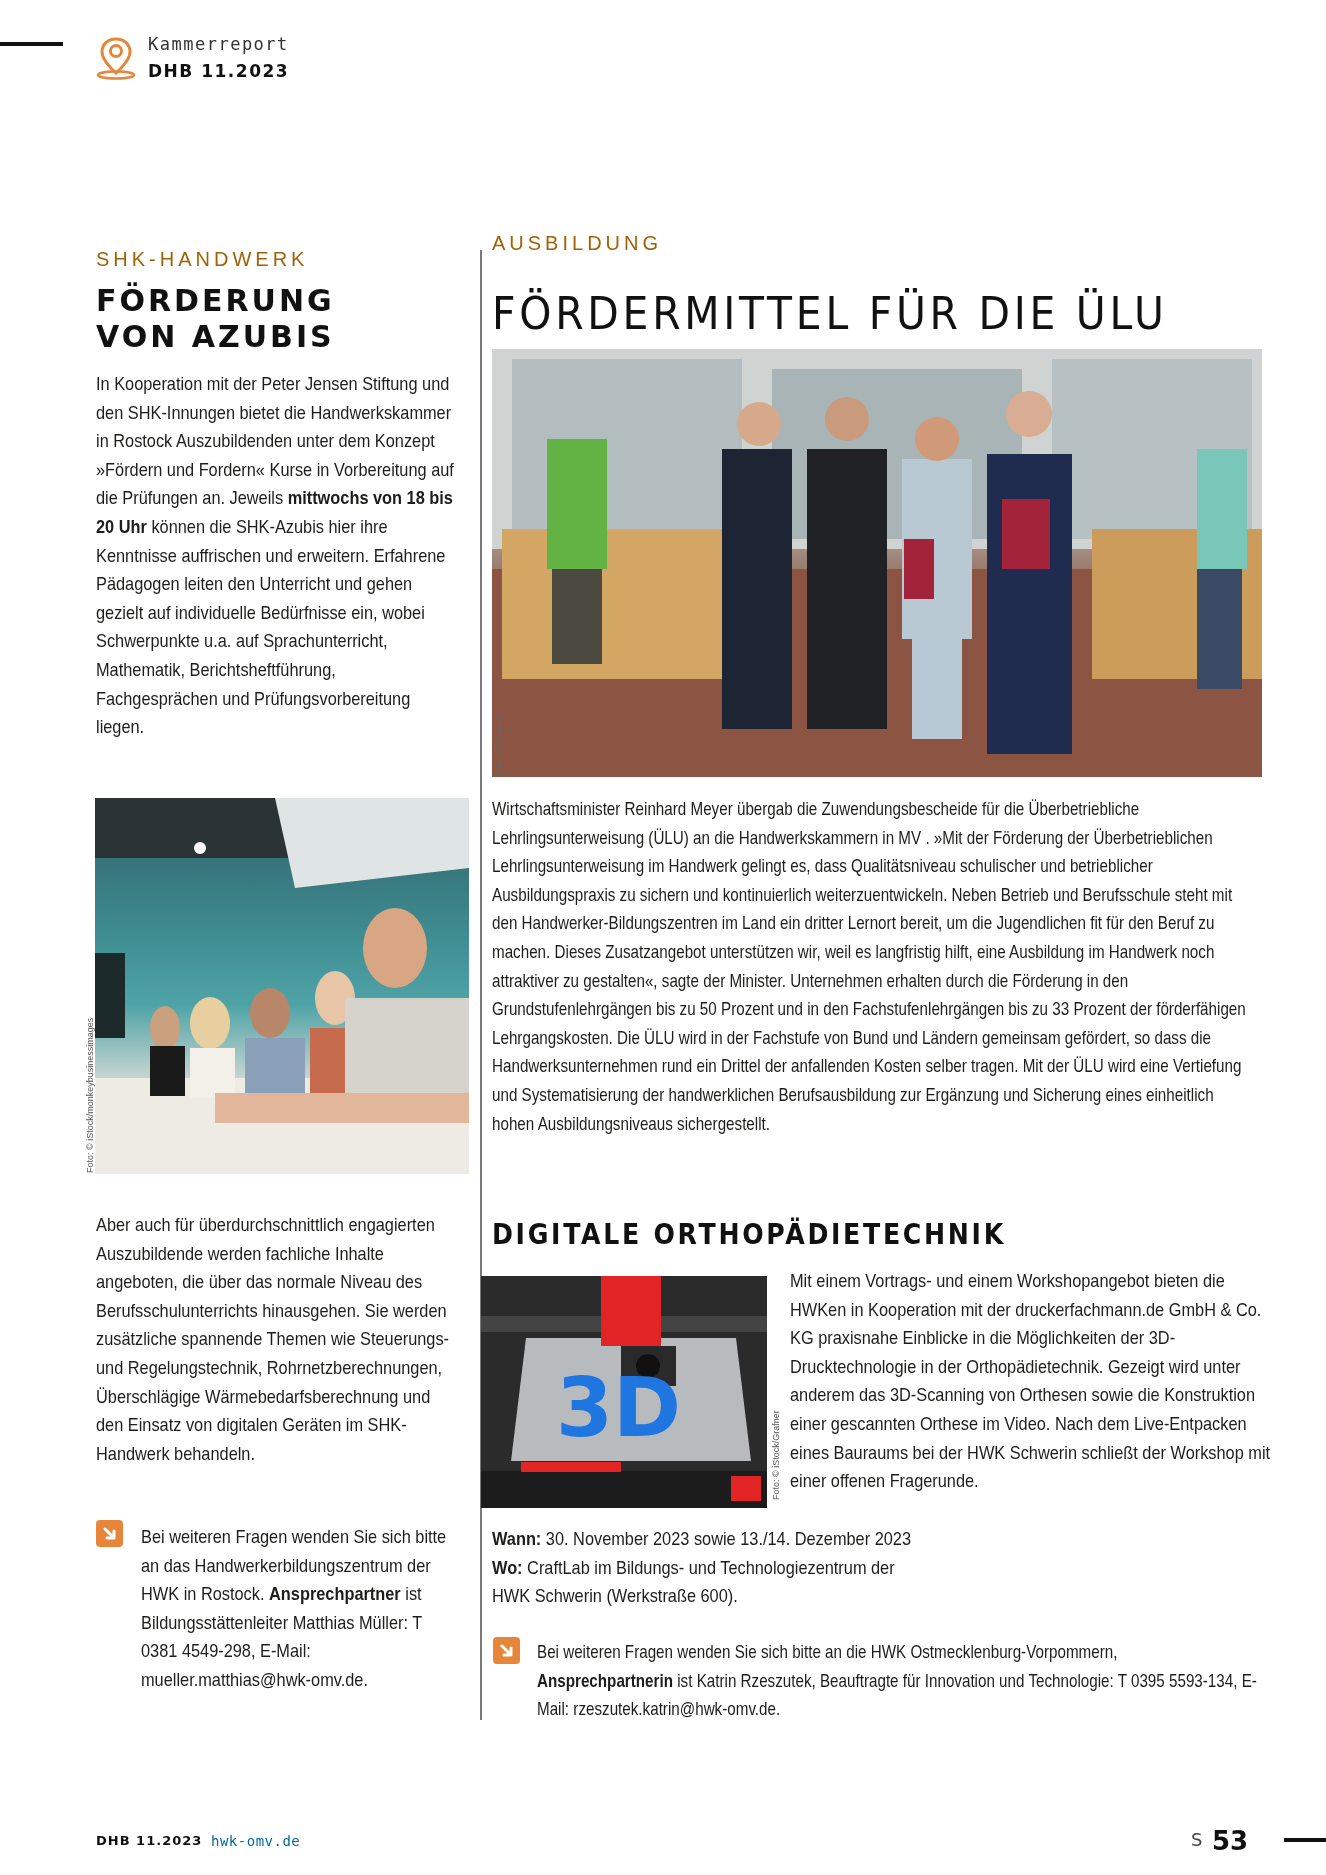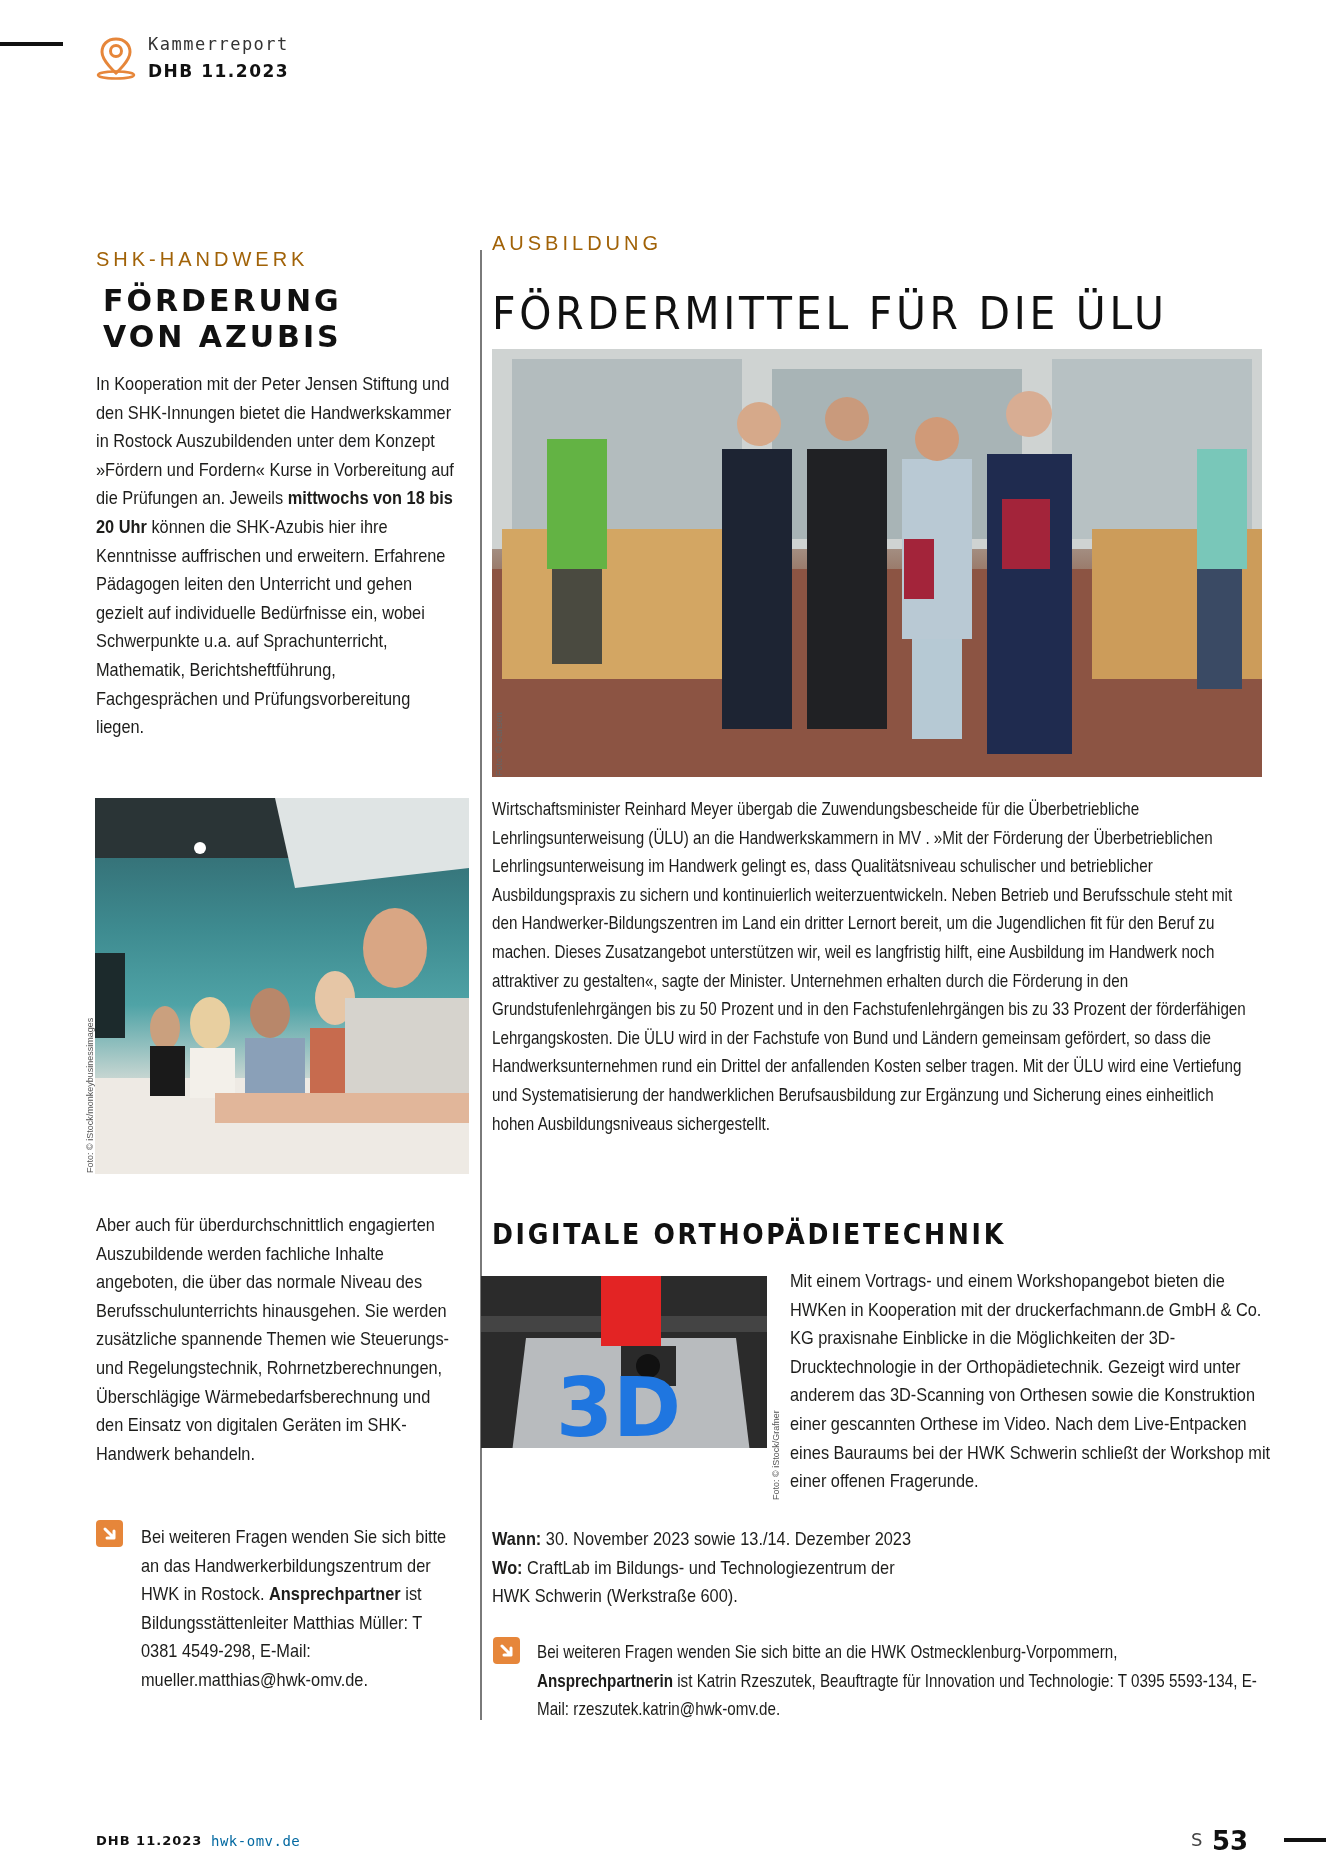"FÖRDERUNG" .h-left { left: 103px -> 96px }
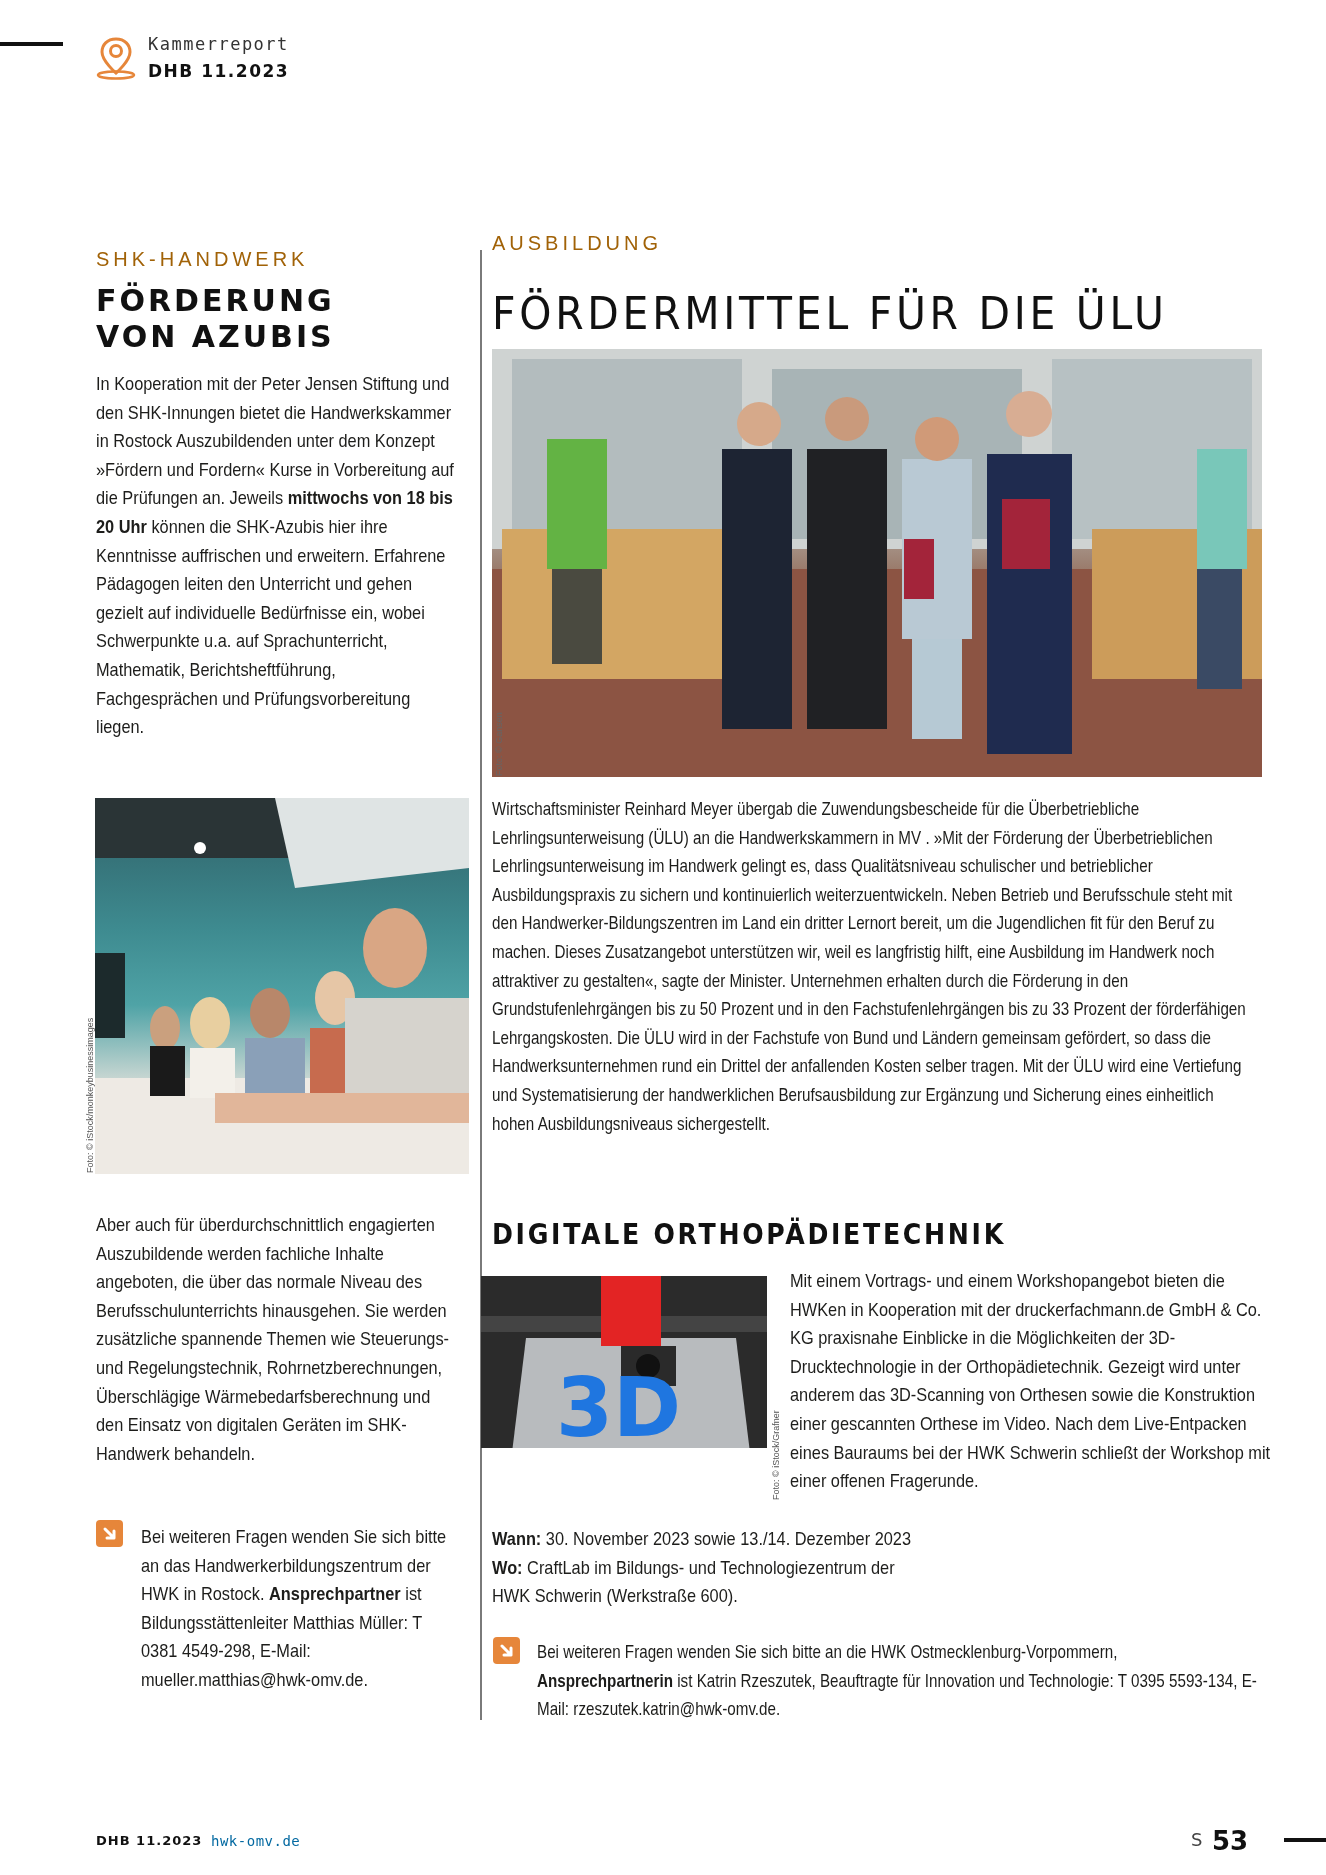"3D" .photo-3d { height: 172px -> 232px }
